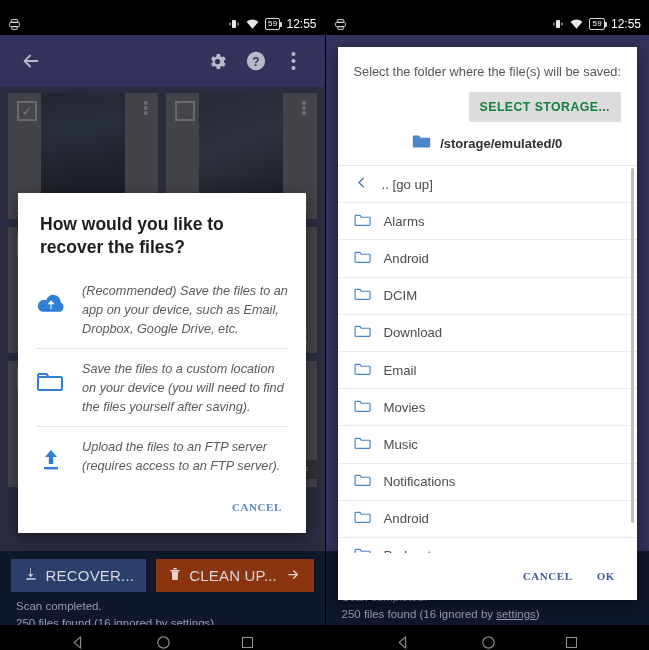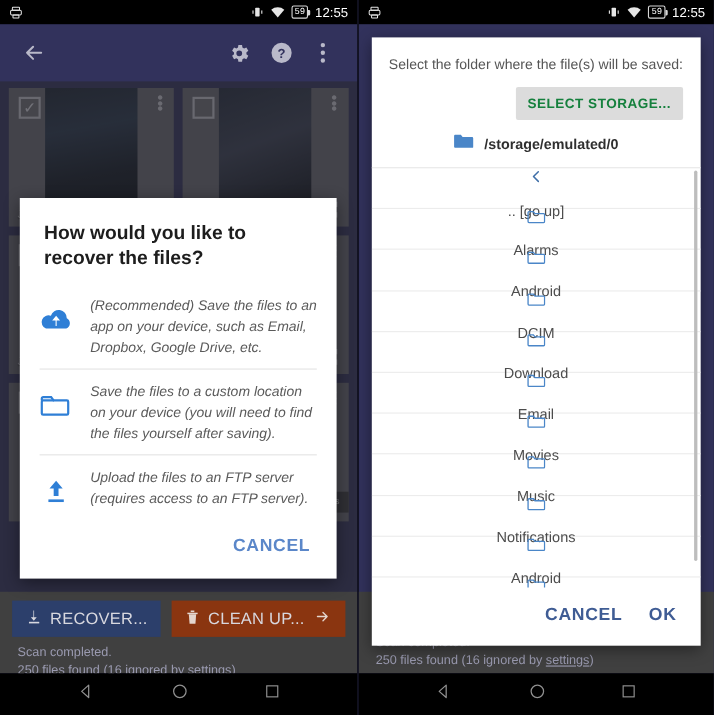"59" .screen { margin-top: none -> 13px }
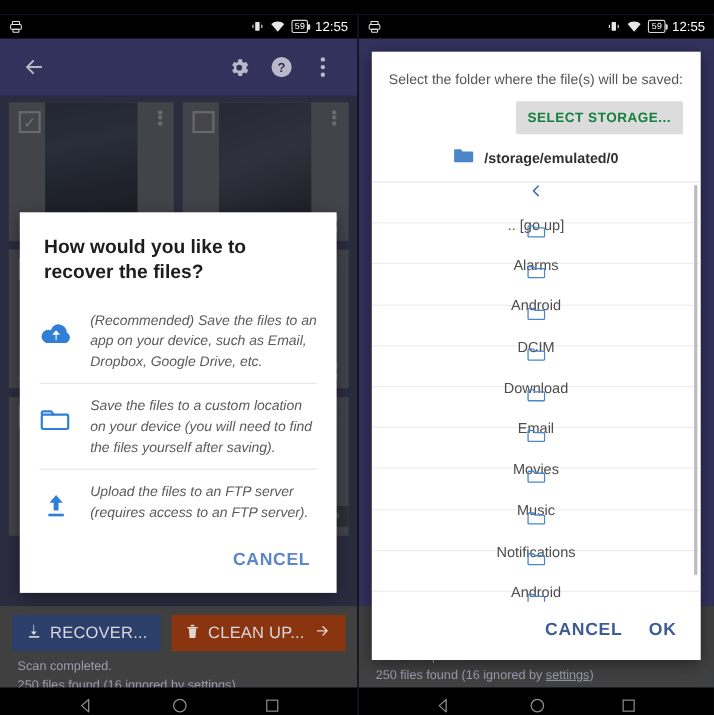".. [go up]" .fd-item { flex-direction: column -> none }
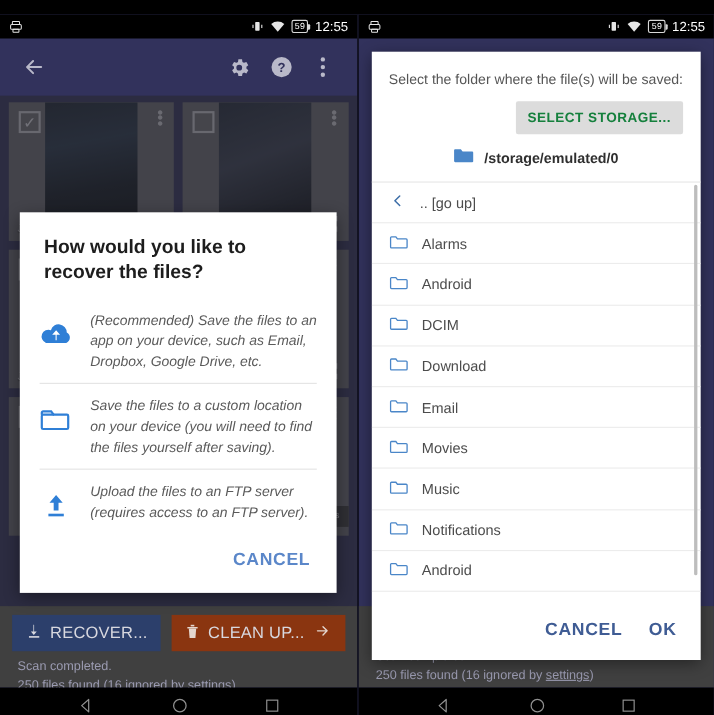"CANCEL" .txt-btn { font-family: none -> Liberation Serif, serif; font-size: 16px -> 11px }
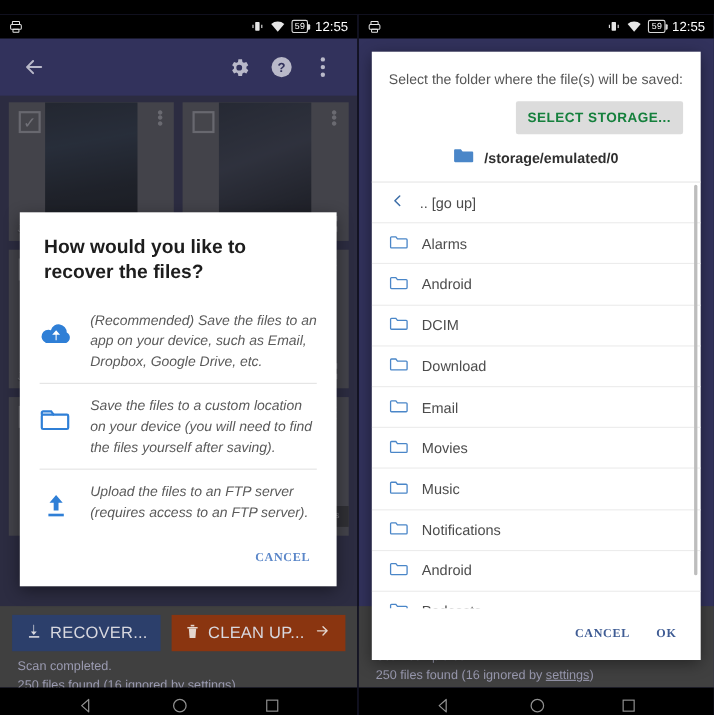"RECOVER..." .bottombar { background: #404040 -> #0f172a }
